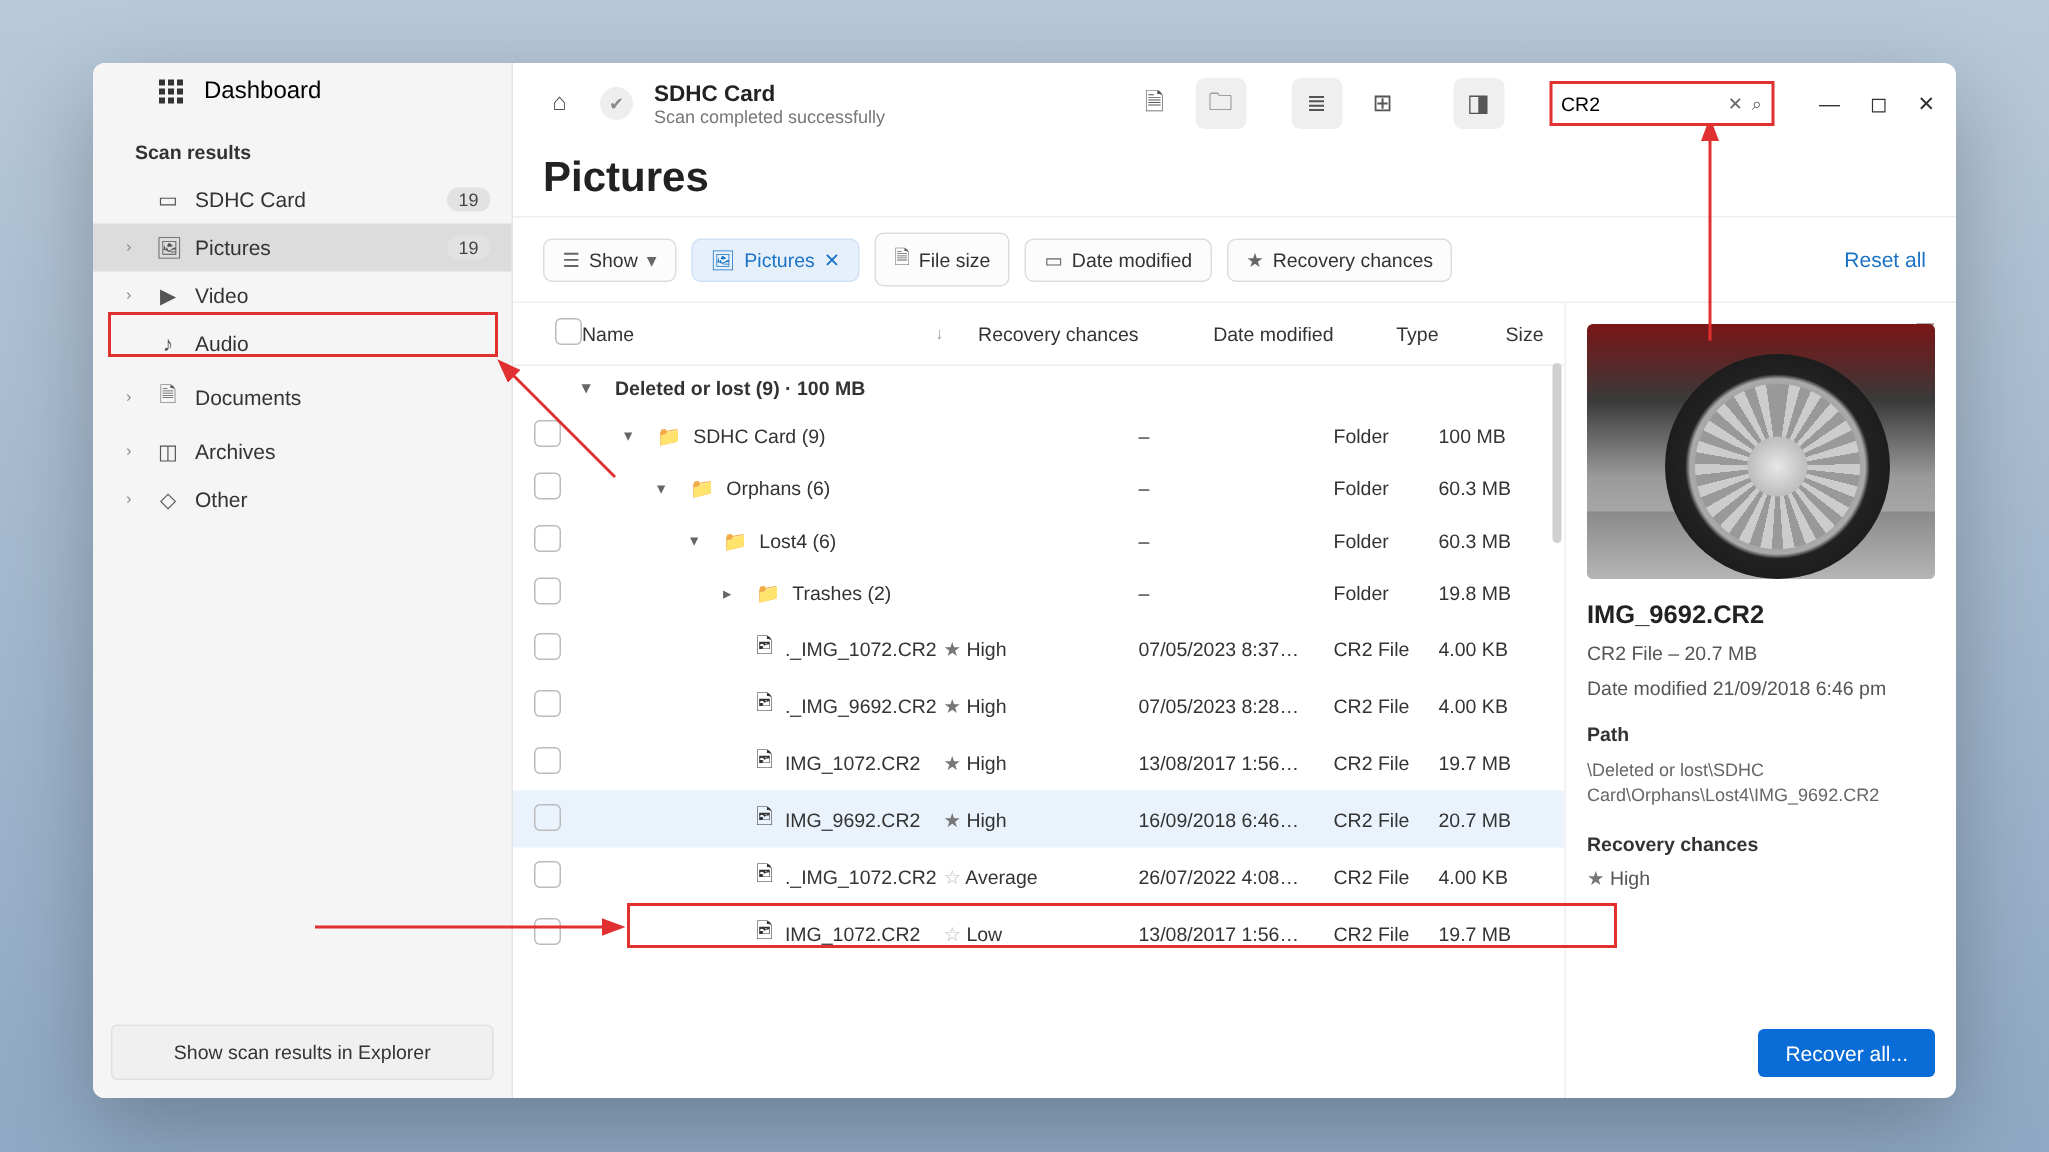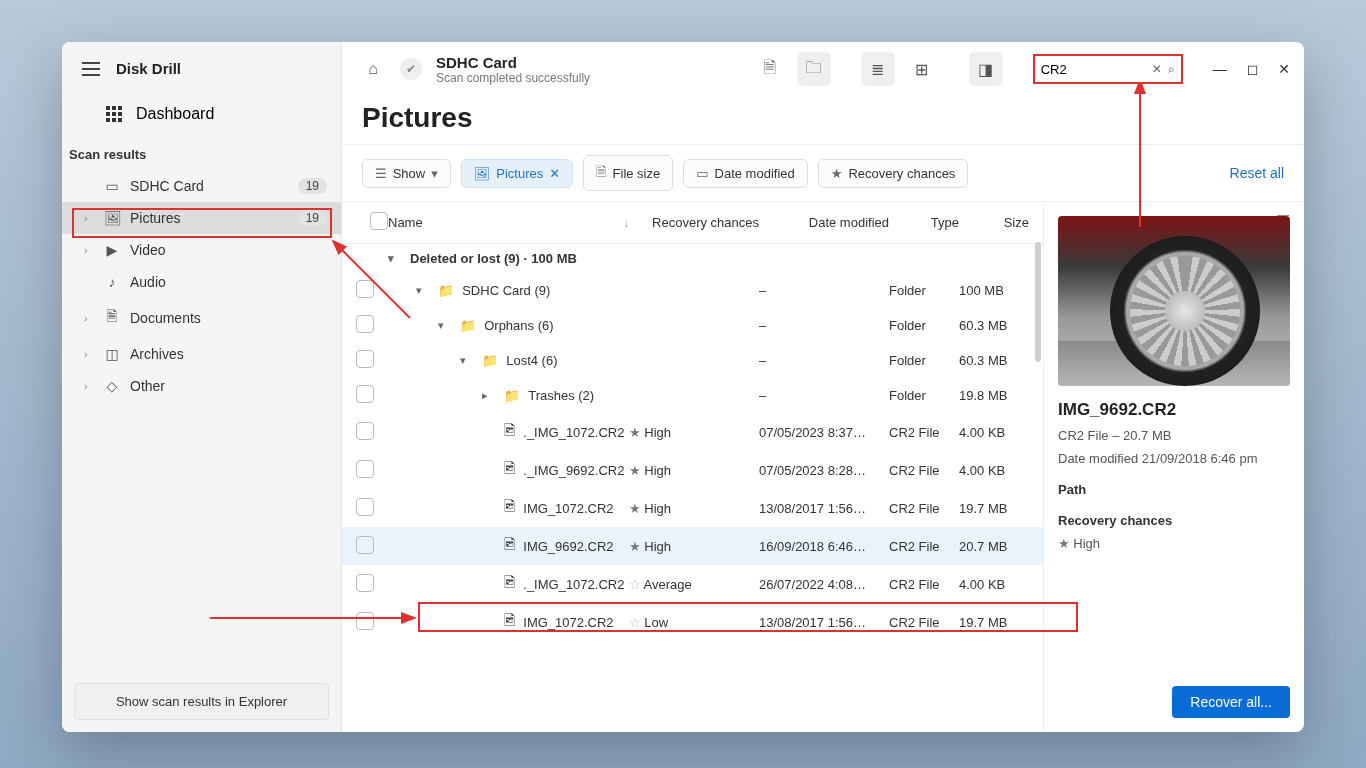"Disk Drill" div.sidebar-header { html: <div> <div> <span></span> <span></span> <span></span> </div> <div>Disk Drill</div> </div> -> none }
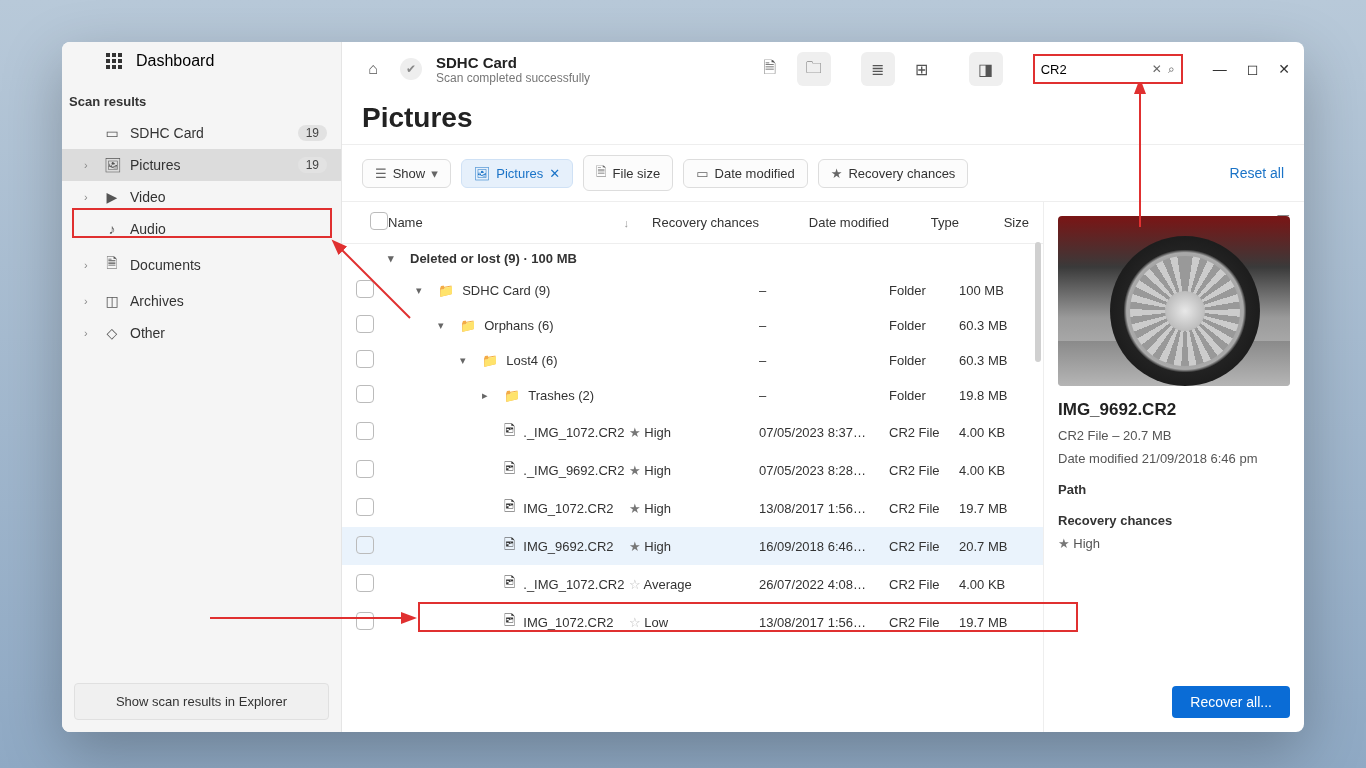"Scan results" .section-label { padding: 14px 7px 8px -> 14px 28px 8px }
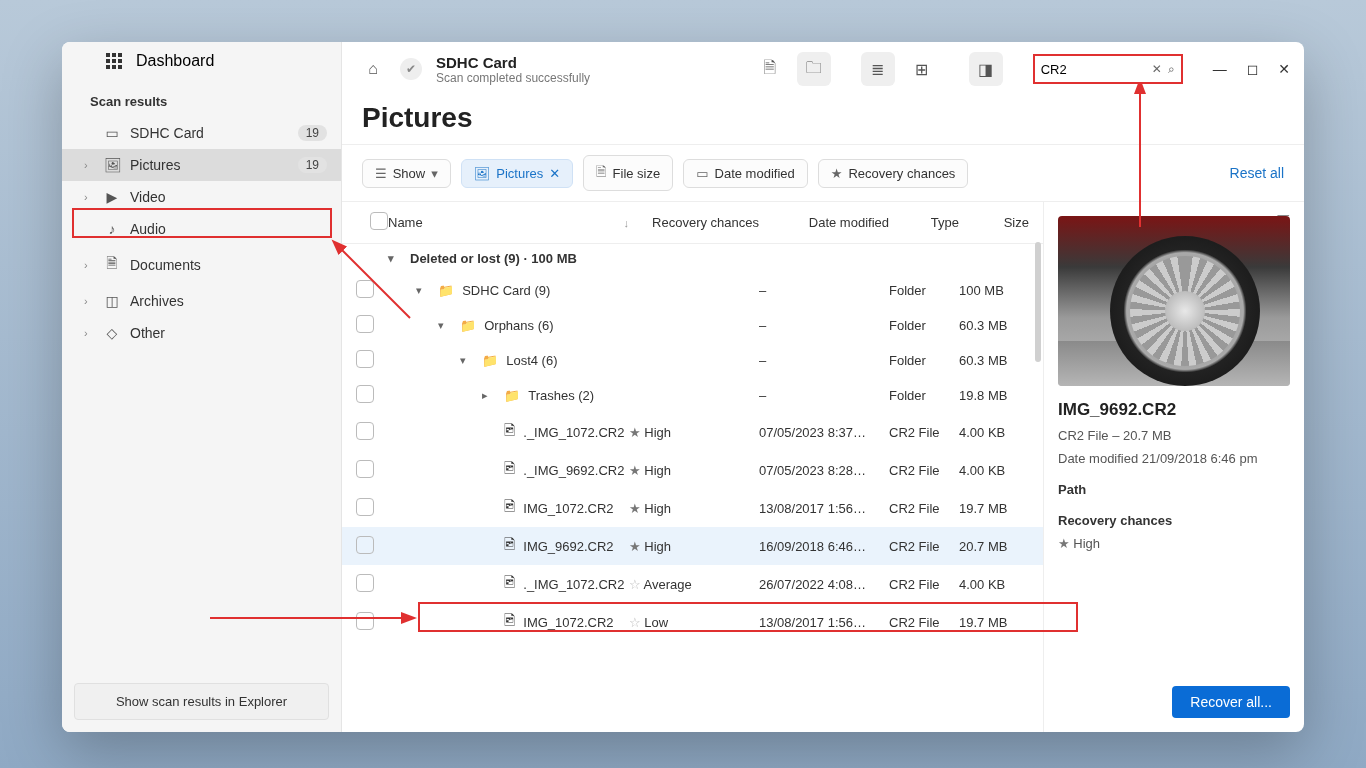"\Deleted or lost\SDHC" div.path { html: none -> <div>\Deleted or lost\SDHC Card\Orphans\Lost4\IMG_9692.CR2</div> }
